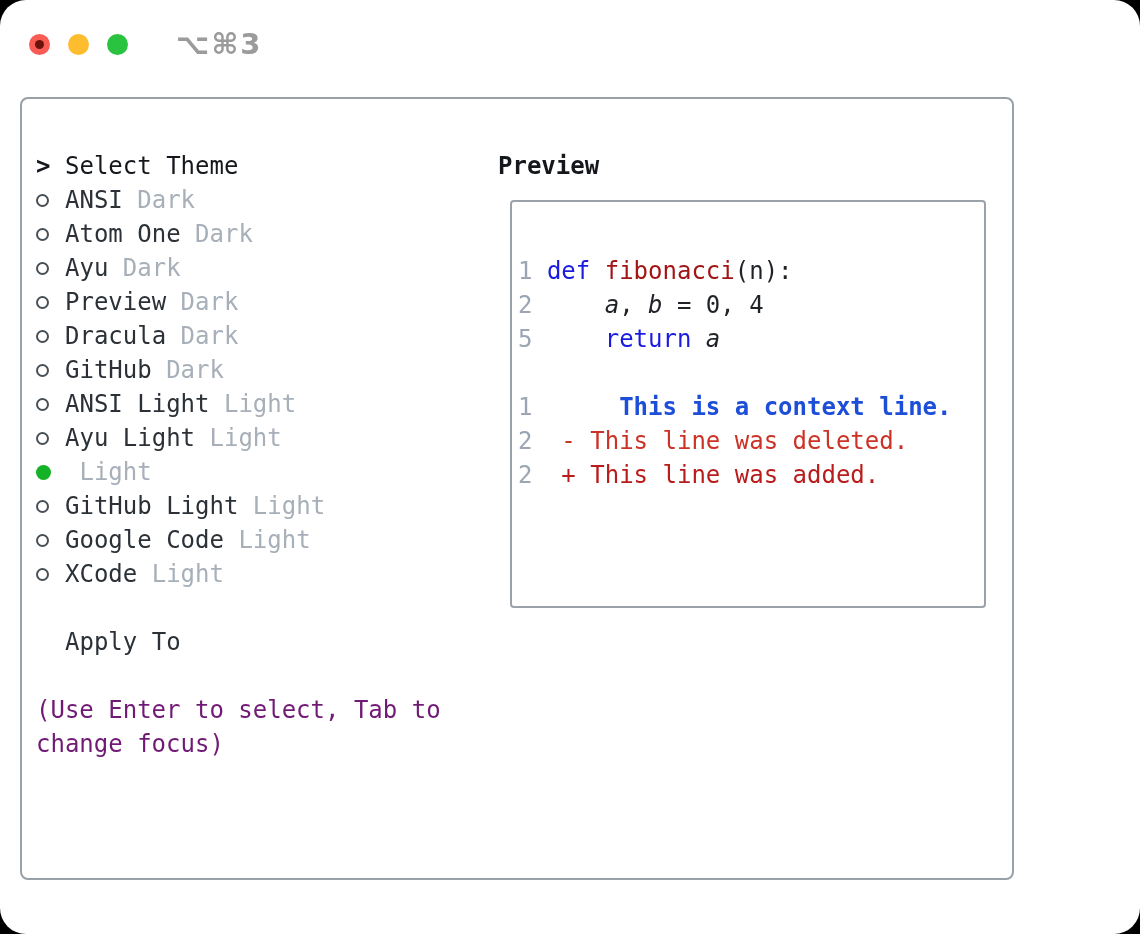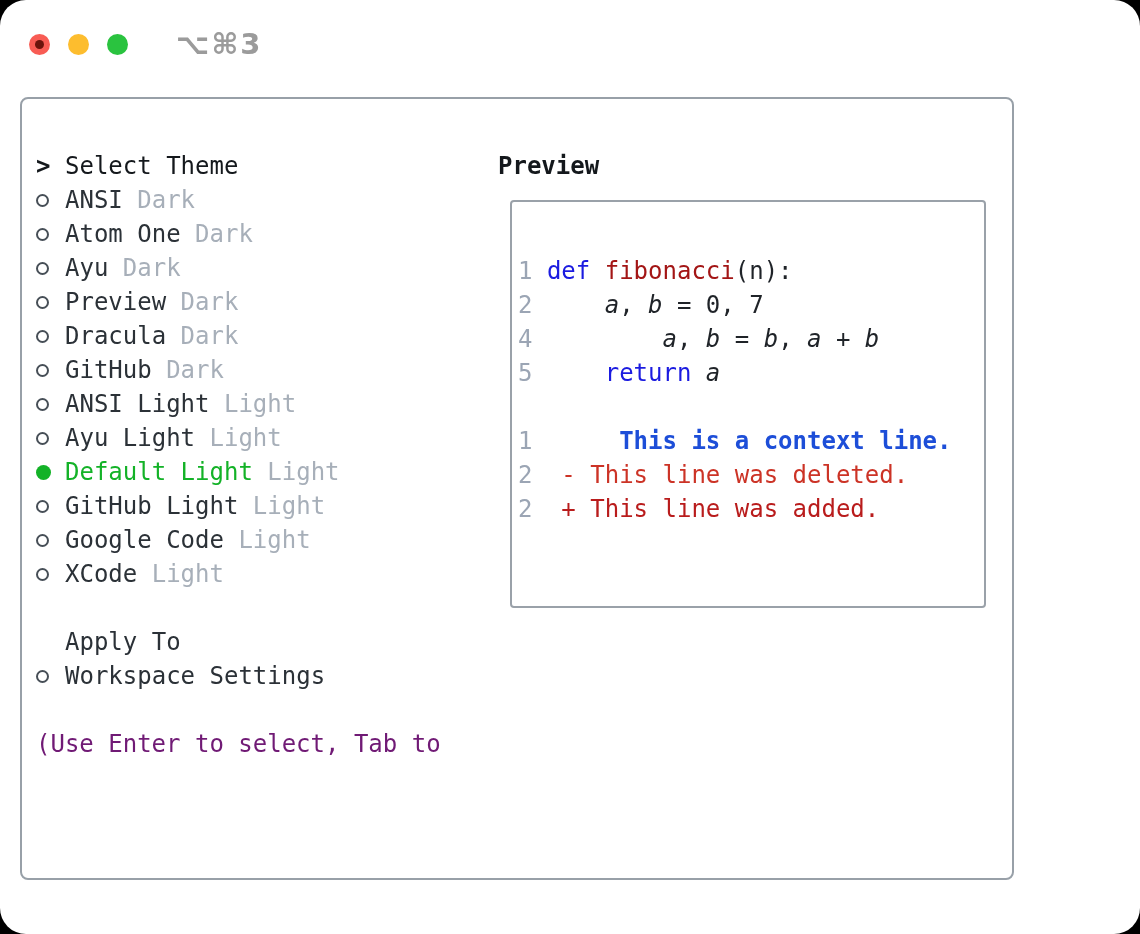"= 0, 7" span { text: 7 -> 4 }
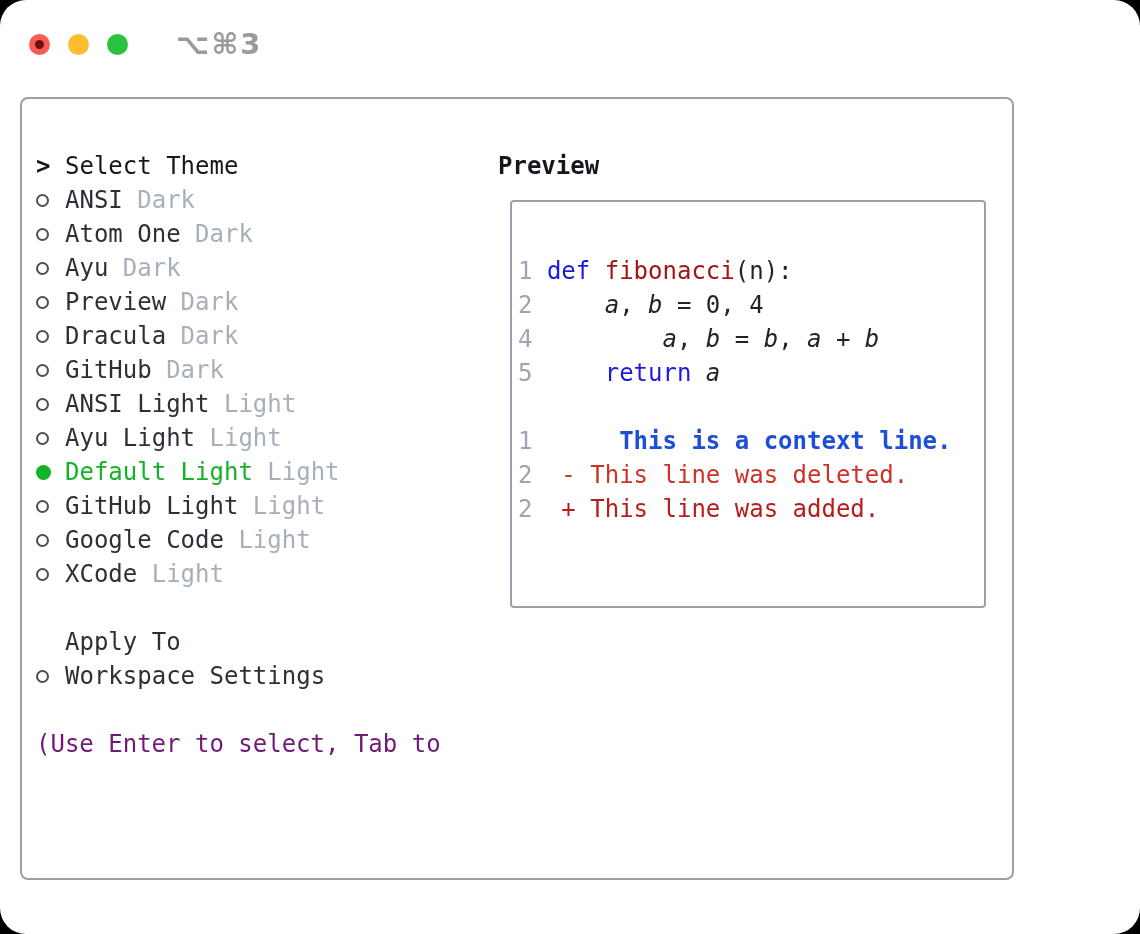"4 a, b = b," div.codeline { html: <div><span>4</span><span> </span><span>a</span><span>, </span><span>b</span><span> = </span><span>b</span><span>, </span><span>a</span><span> + </span><span>b</span></div> -> none }
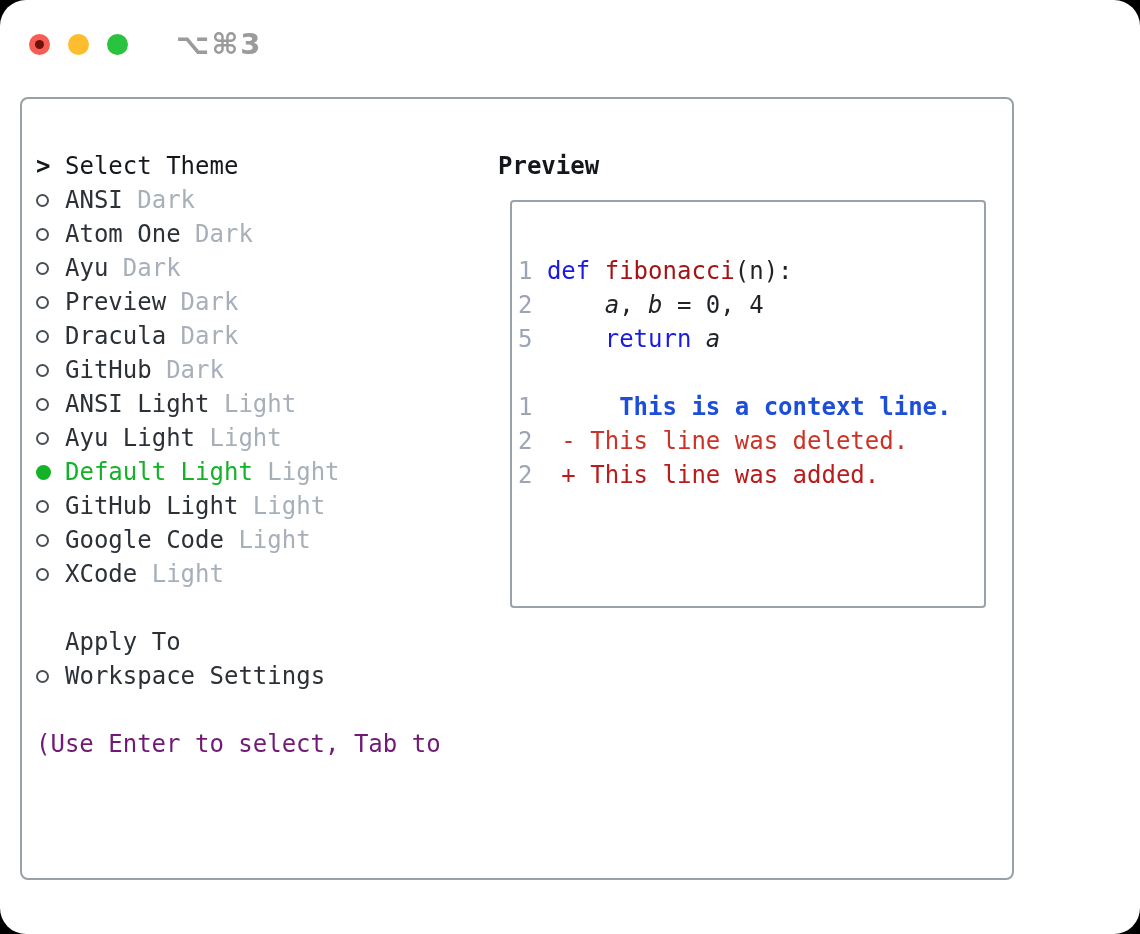"Default Light" span.sel { html: <span>Default Light</span> -> none }
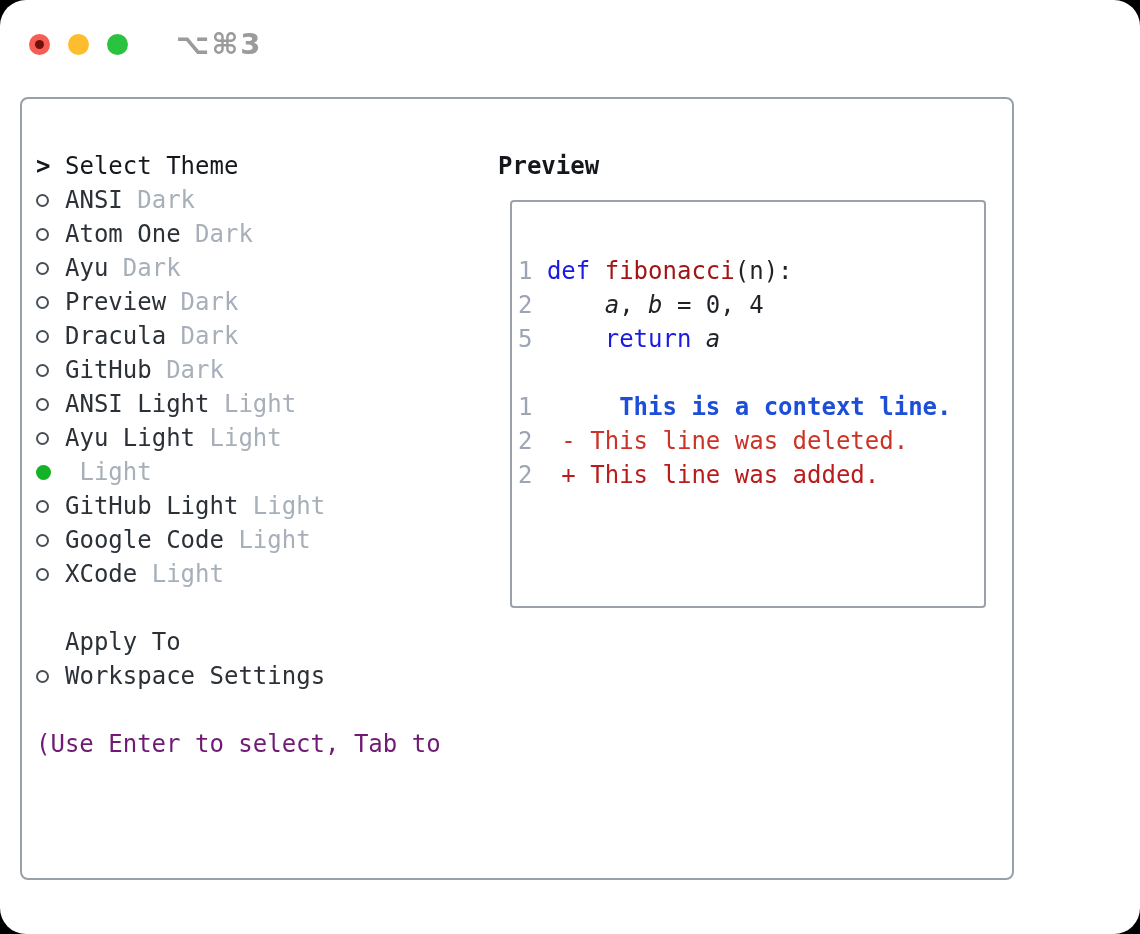"Workspace Settings" div.row { html: <div><span><span></span></span><span>Workspace Settings</span></div> -> none }
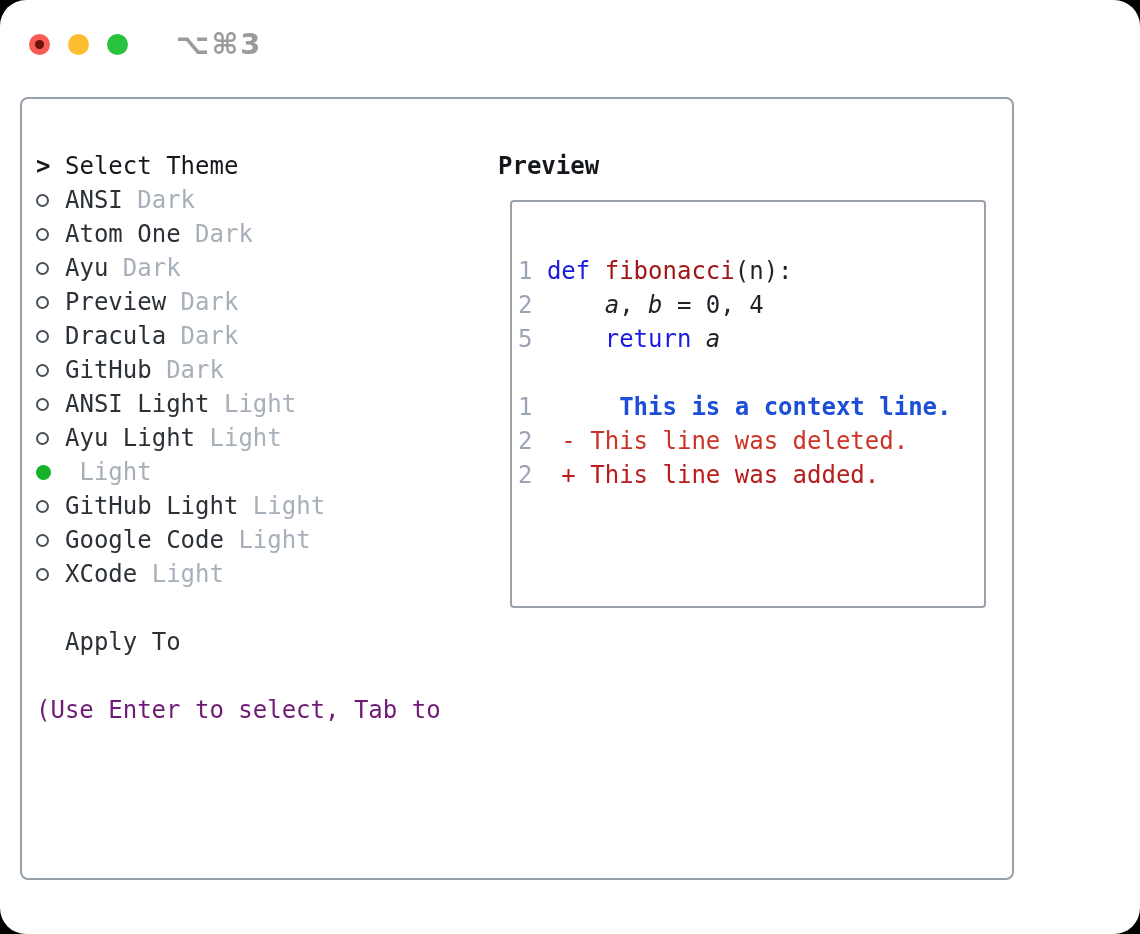"change focus)" span { html: none -> <span>change focus)</span> }
